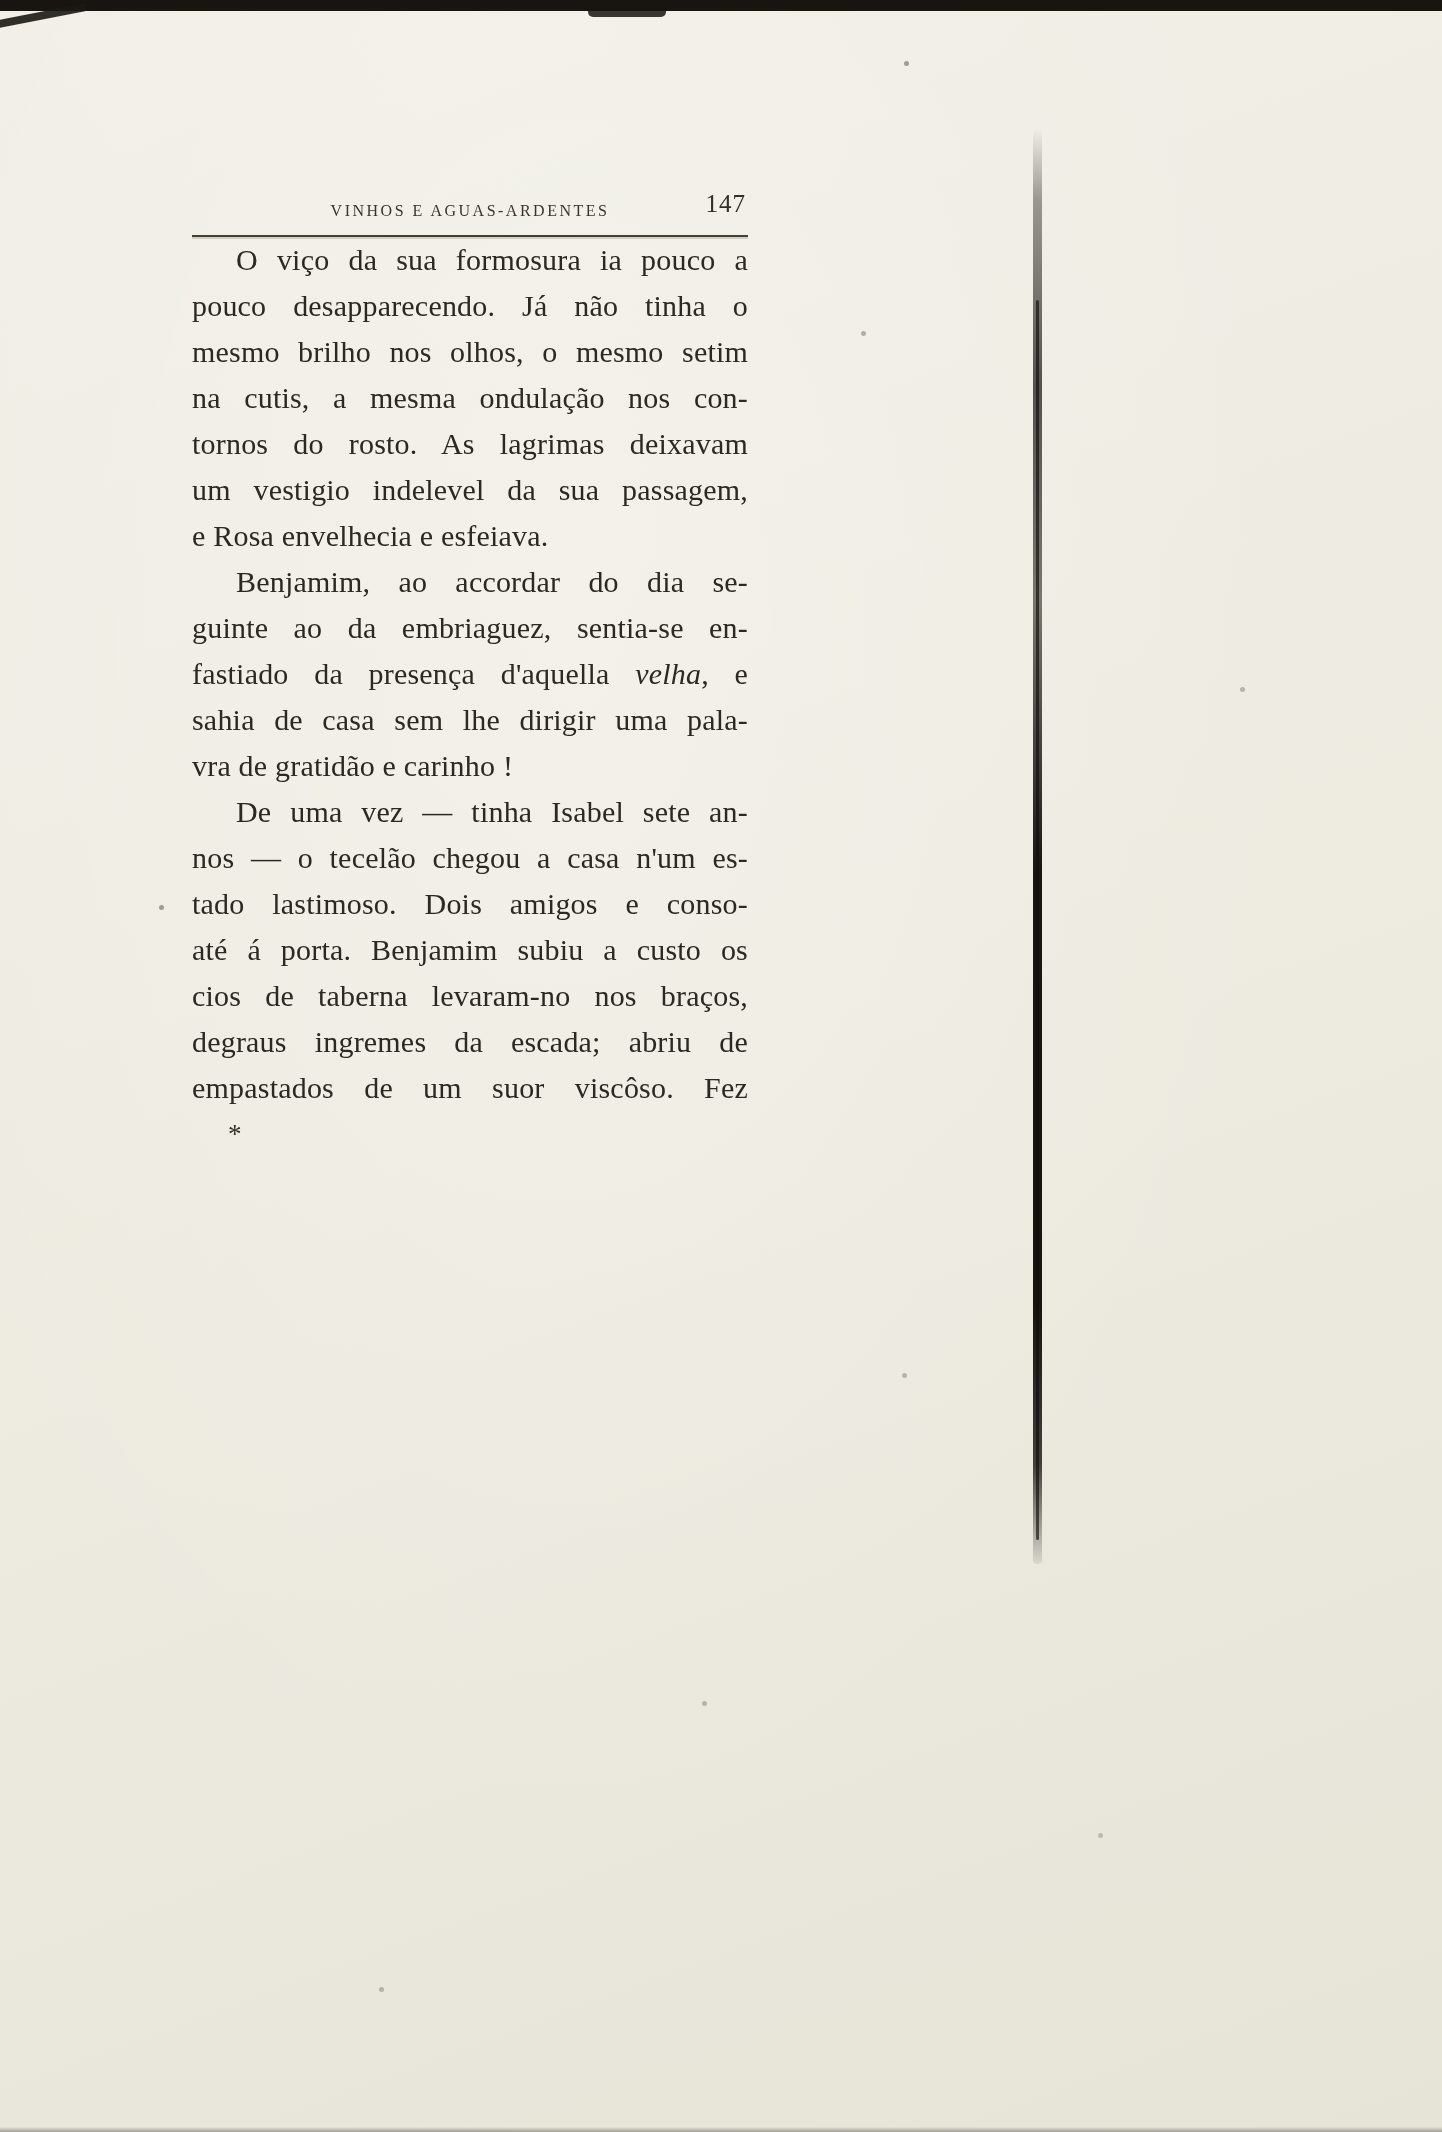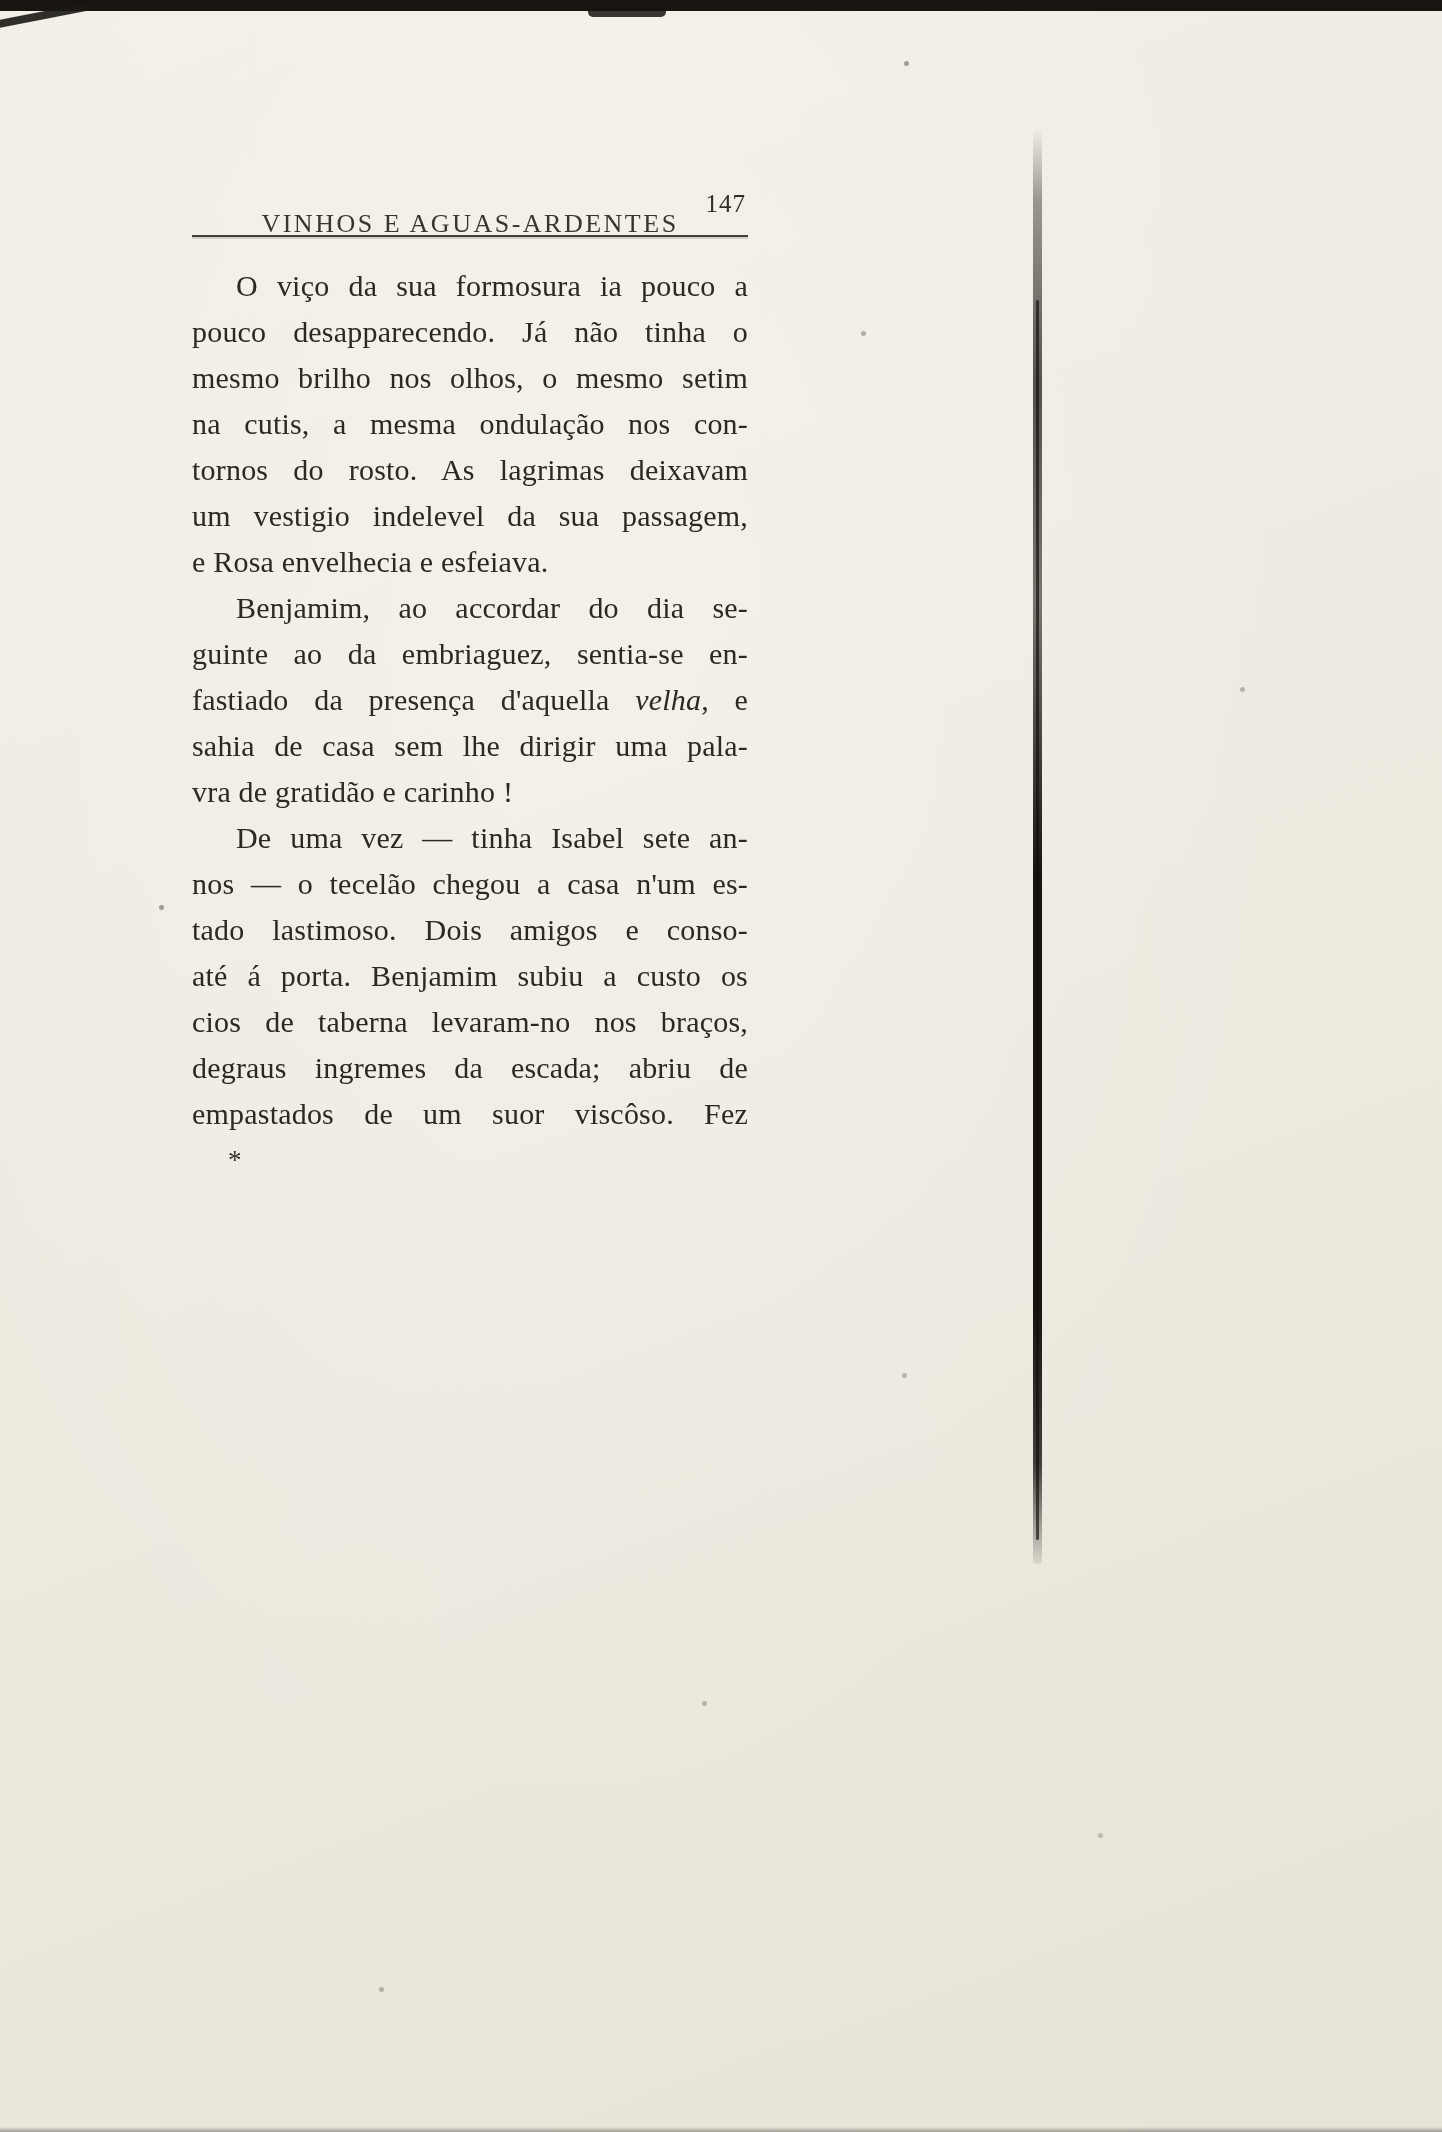"VINHOS E AGUAS-ARDENTES" .header-title { font-size: 26px -> 16px; top: 17px -> 10px }
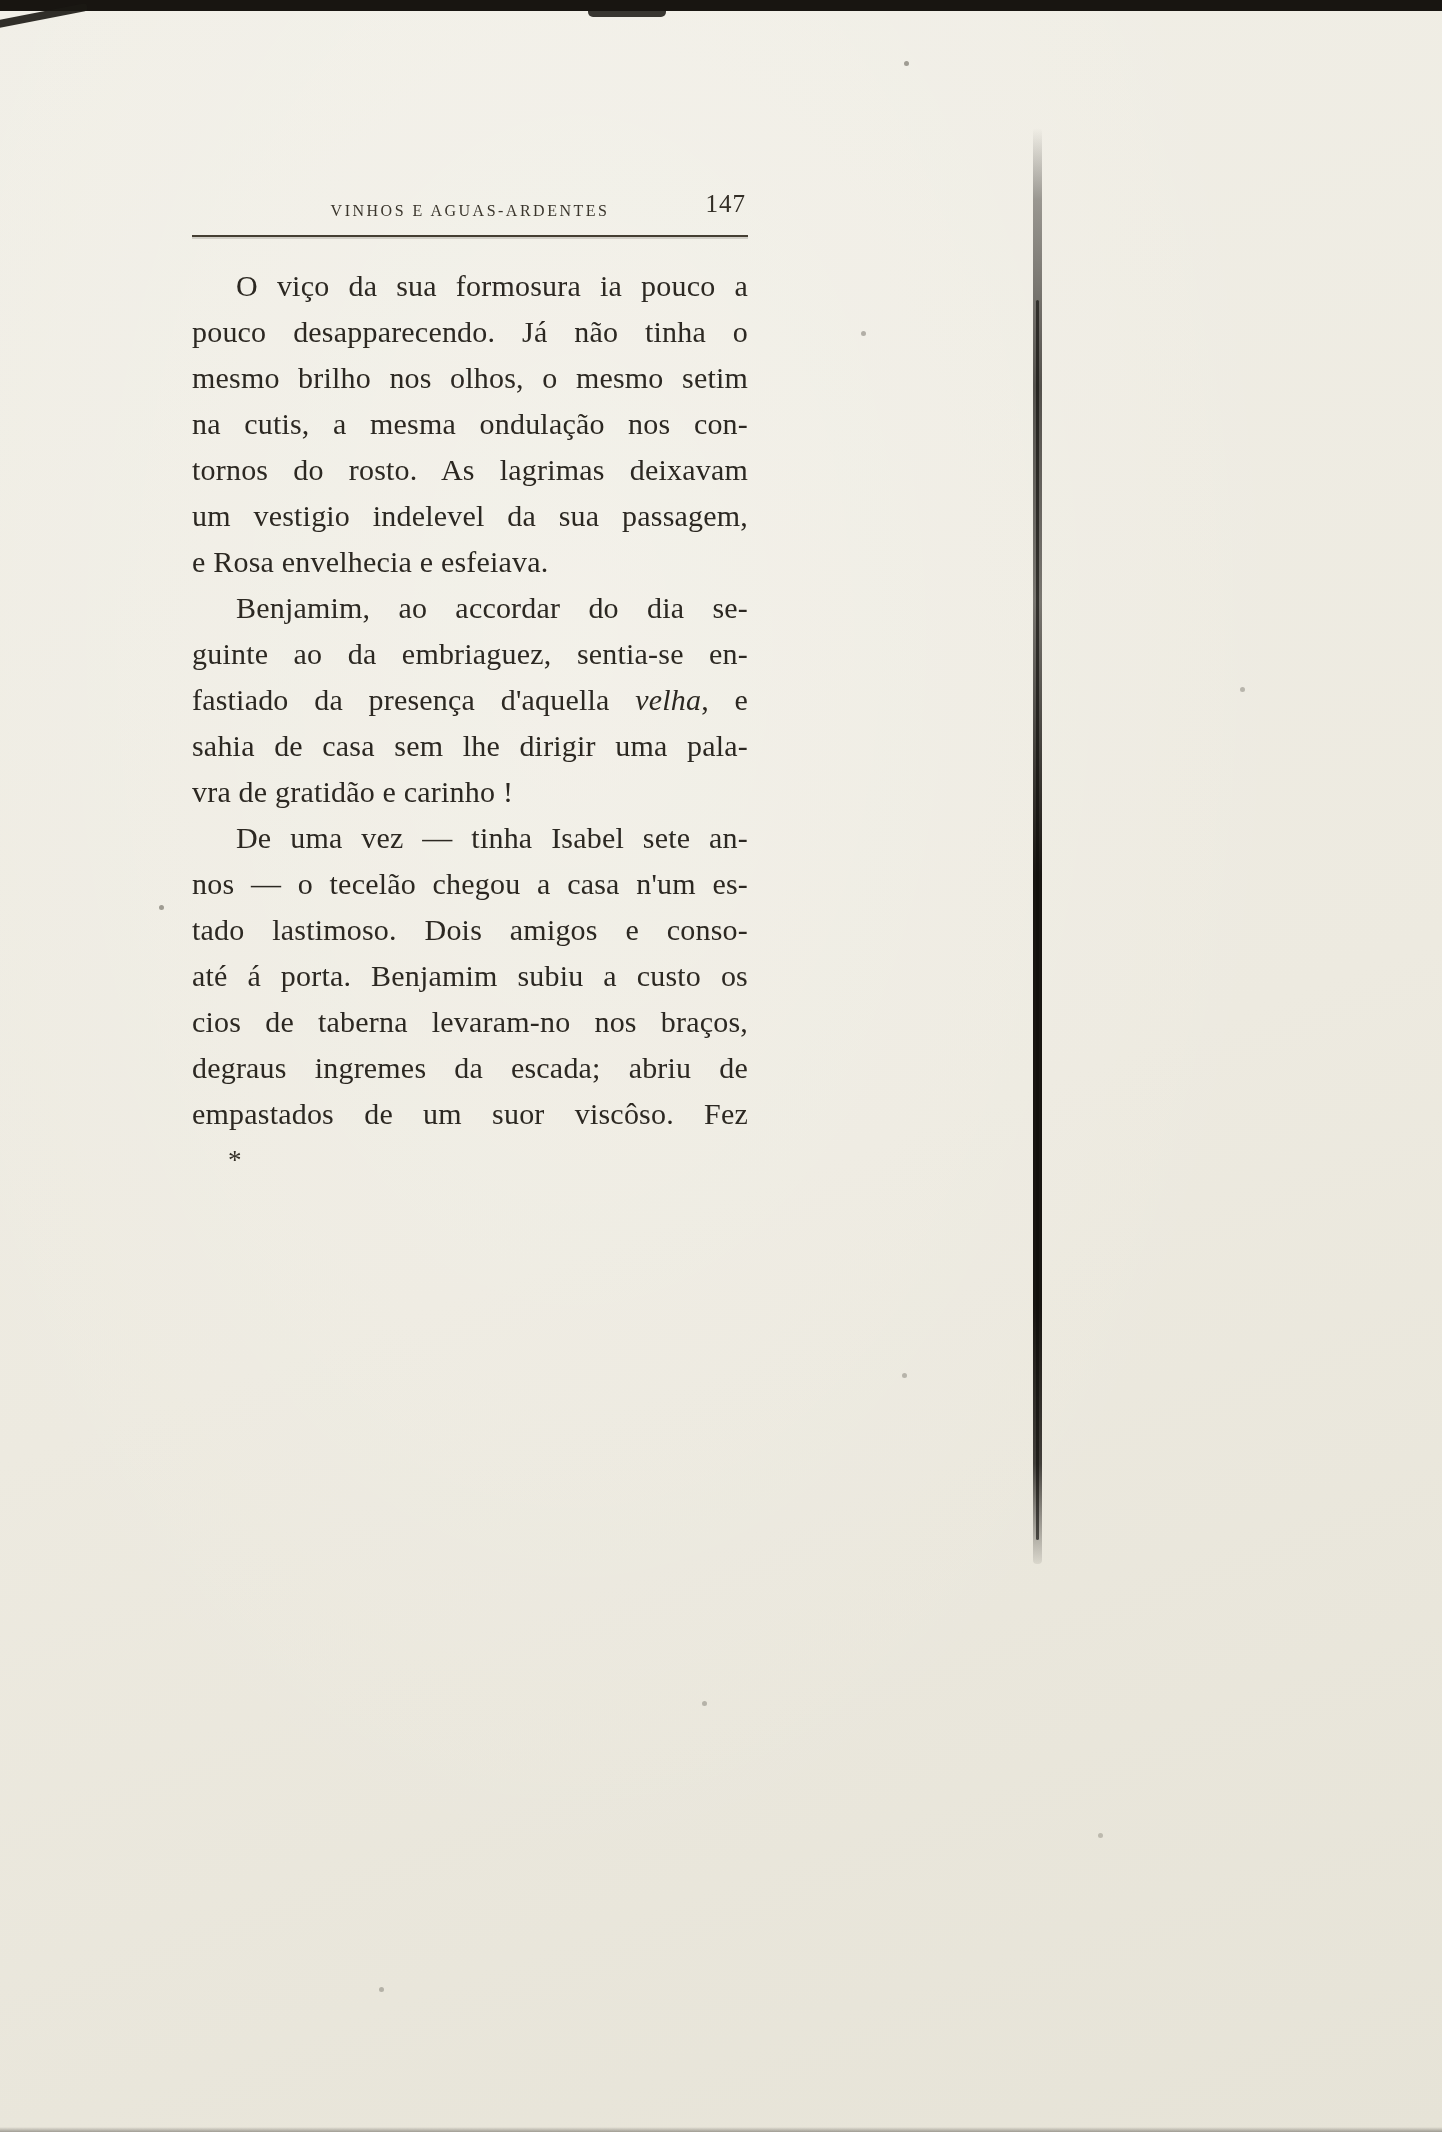"O viço da sua formosura" .body-lines { margin-top: 26px -> none }
